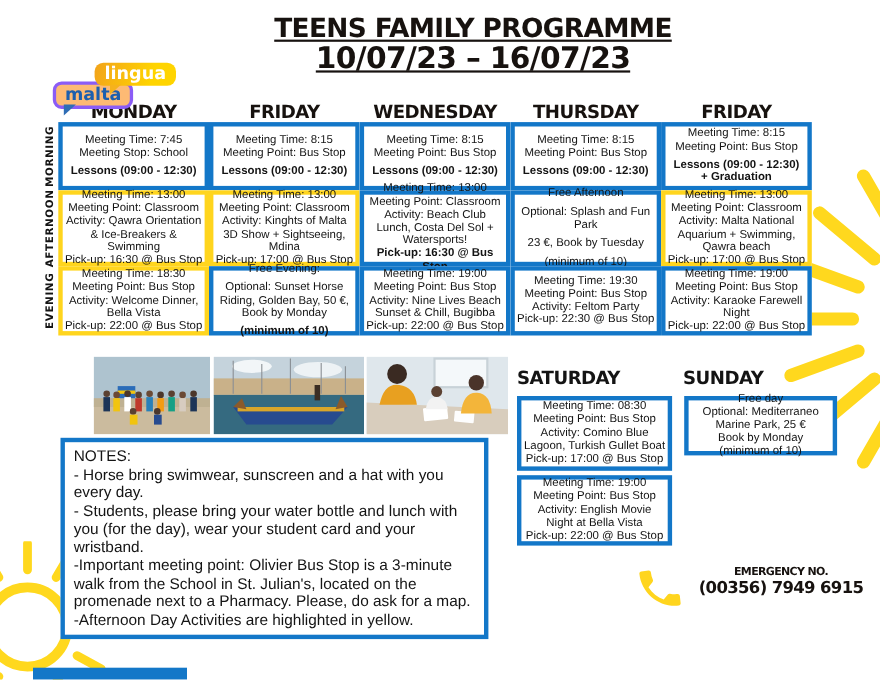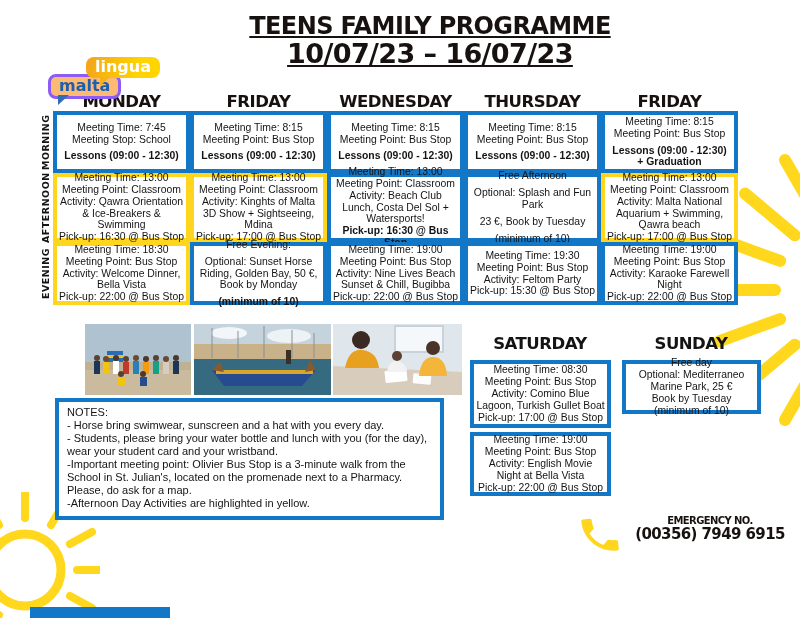"Pick-up: 15:30 @ Bus Stop" div.line { text: 15:30 -> 22:30 }
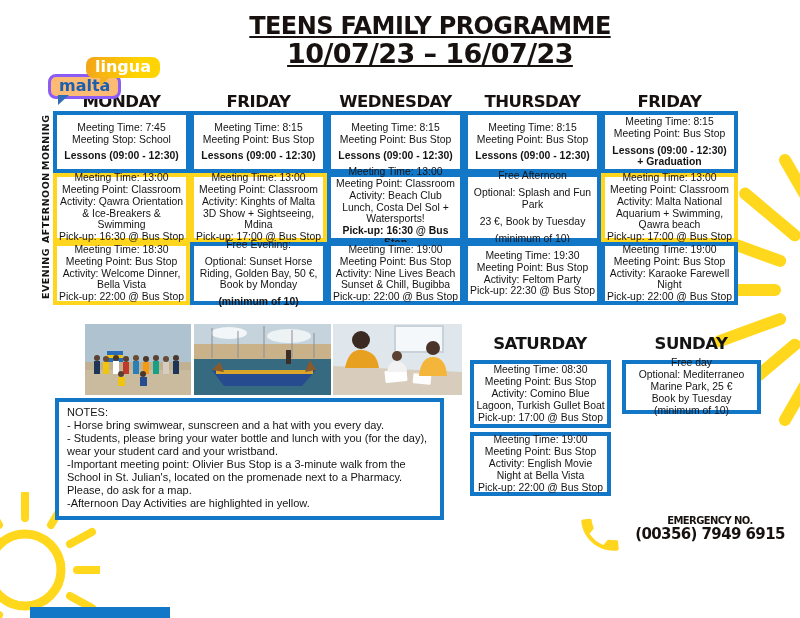"SATURDAY" .wk-header { text-align: center -> left }
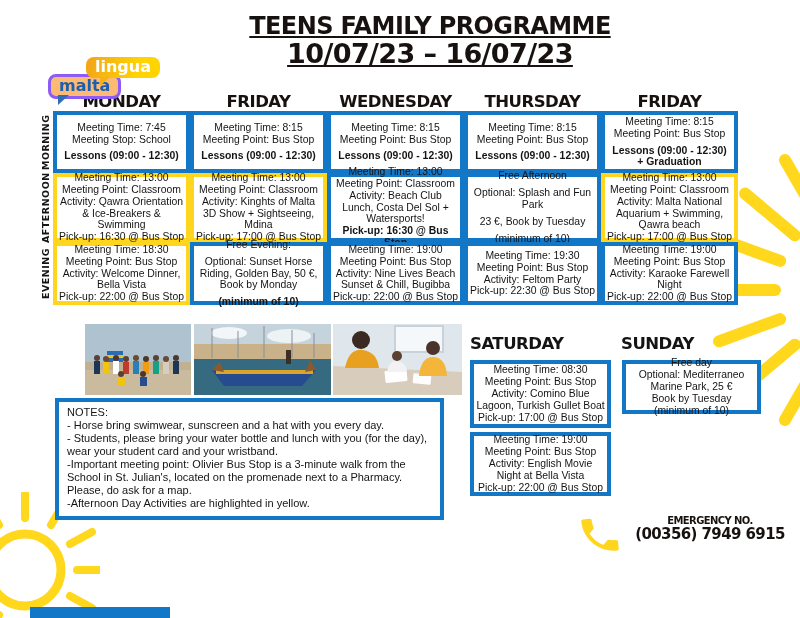"Book by Tuesday" div.line { text: Tuesday -> Monday }
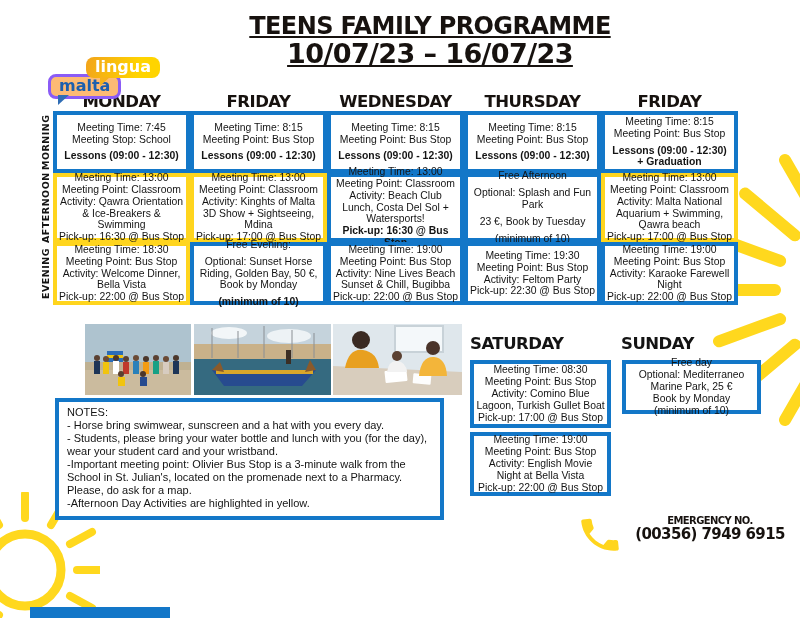"NOTES:" #notes { font-size: 11px -> 14px }
